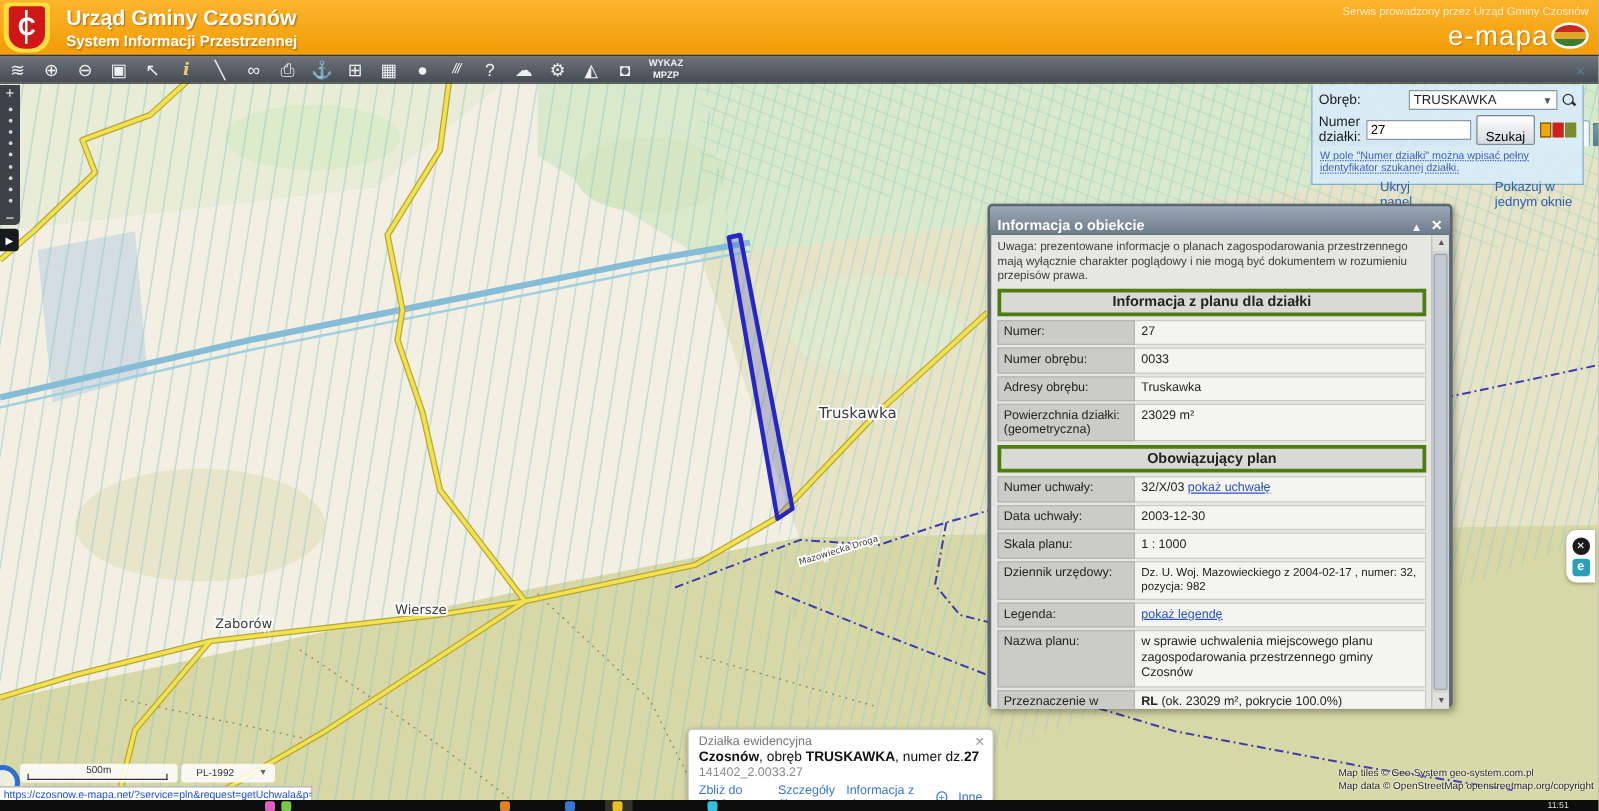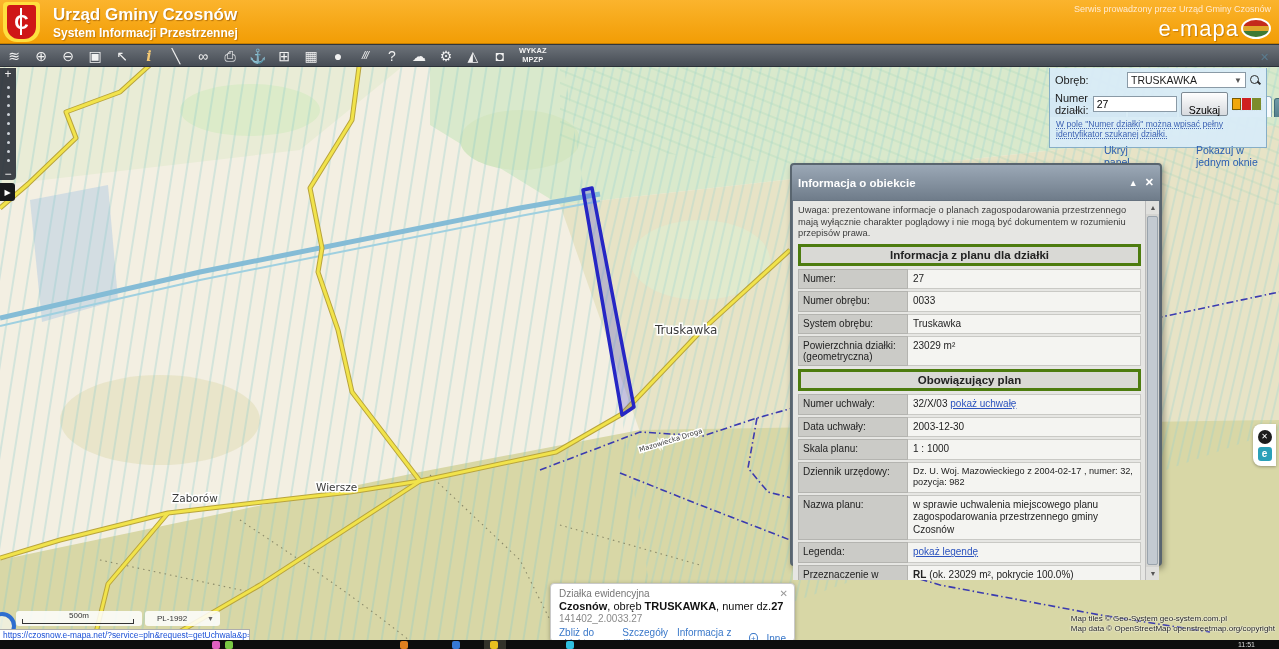"Informacja o obiekcie" .dtitle { align-items: center -> flex-end; height: 35px -> 22px }
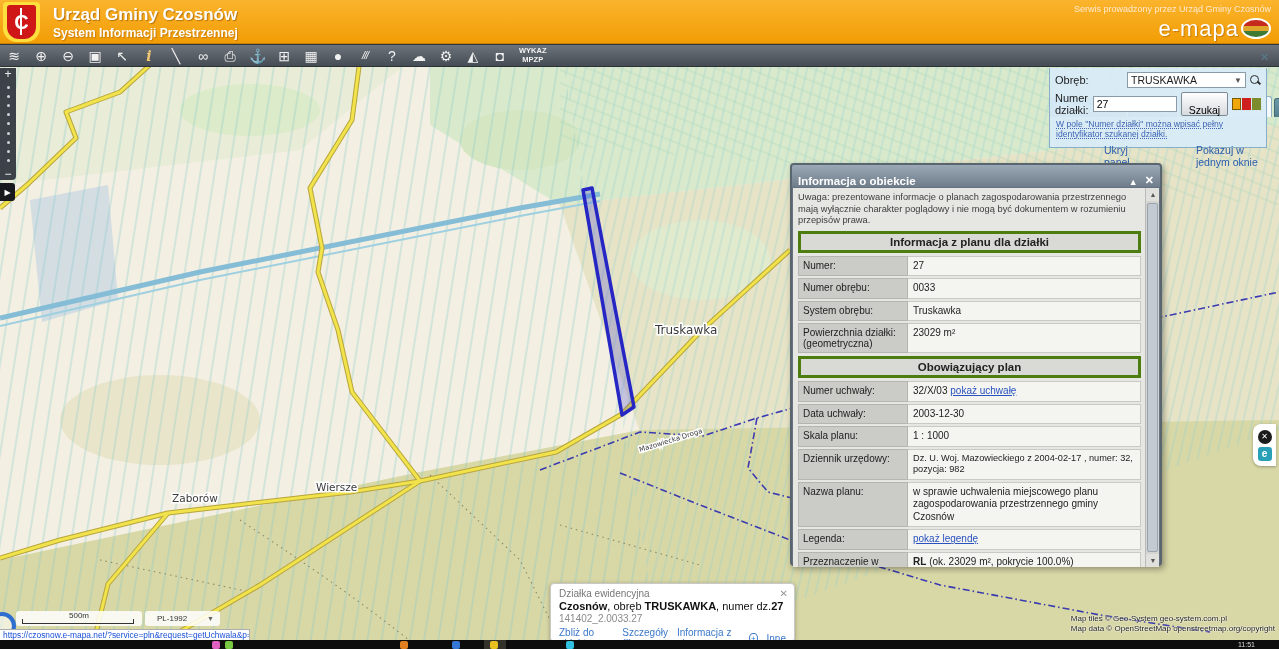"System obrębu:" span.dl { text: System -> Adresy }
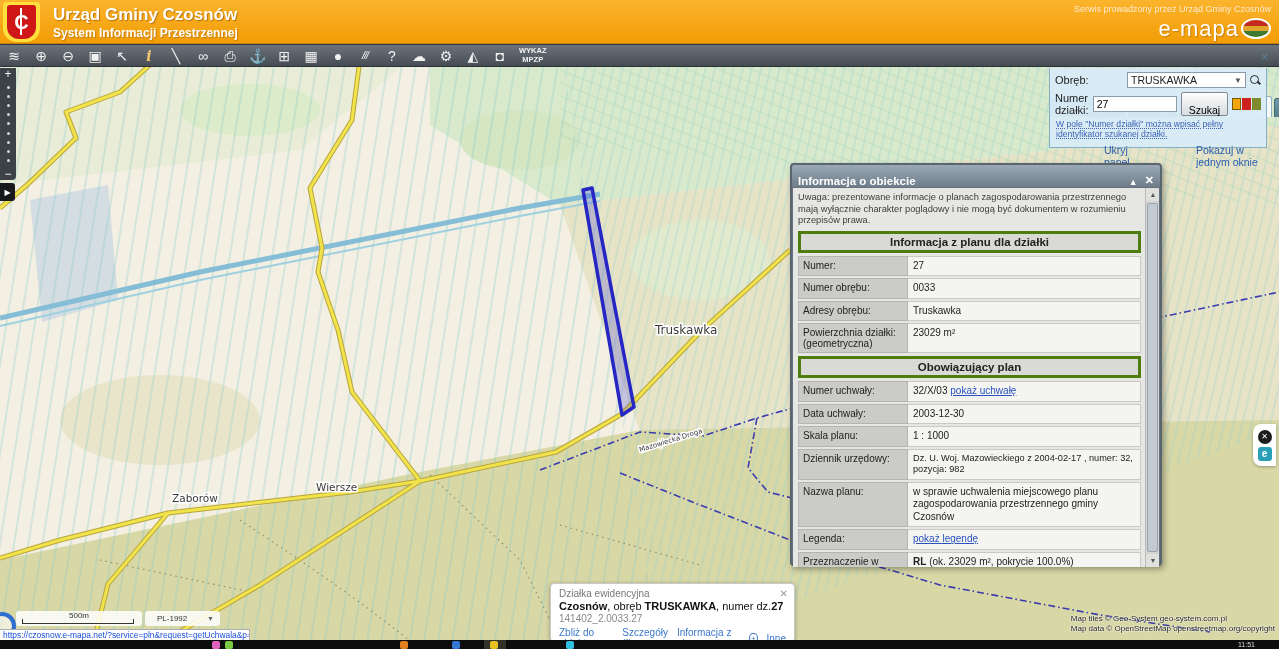"Nazwa planu:" div.drow { order: before "Legenda:" -> after "Legenda:" }
